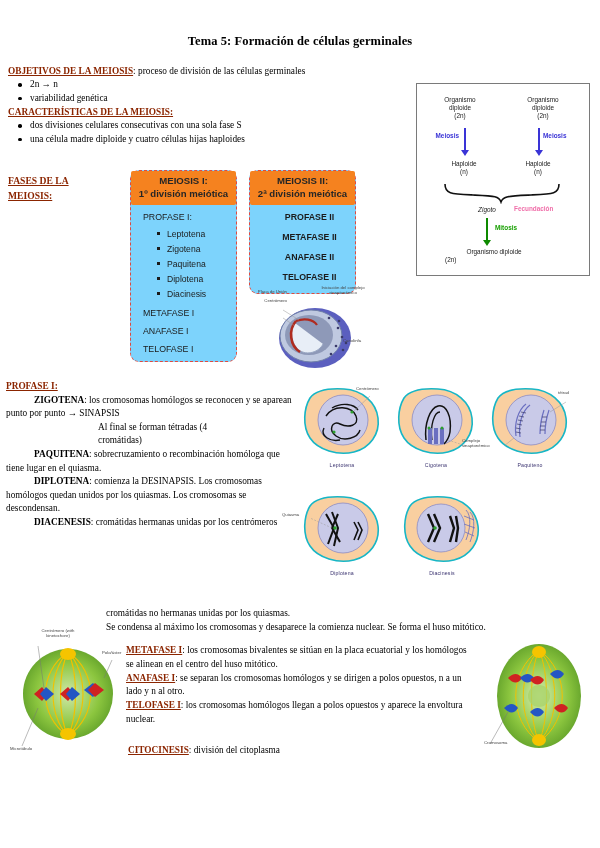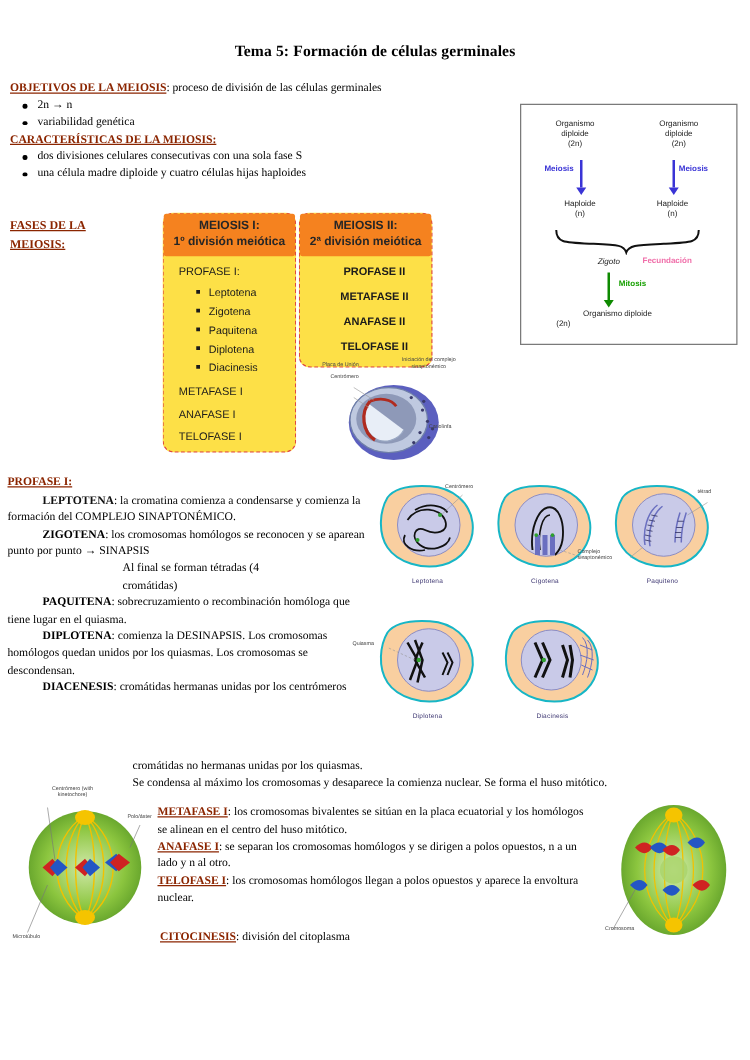"MEIOSIS I:" .mbox { background: #fde047 -> #7dd3fc }
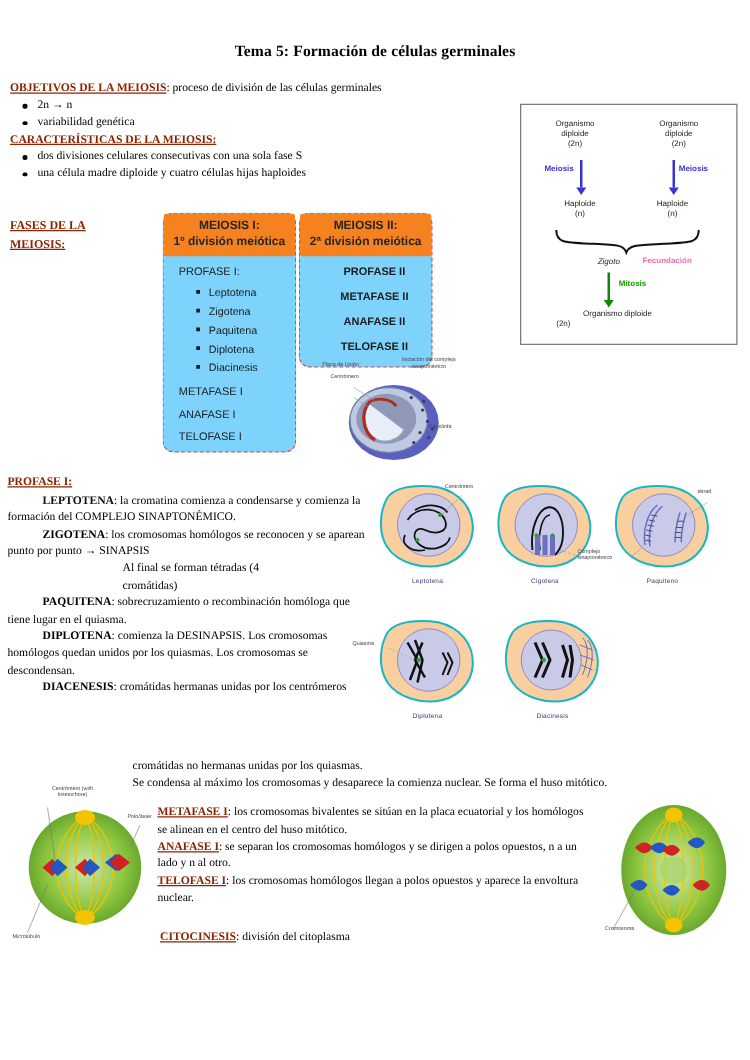"MEIOSIS II:" div.mbox { left: 239px -> 249px }
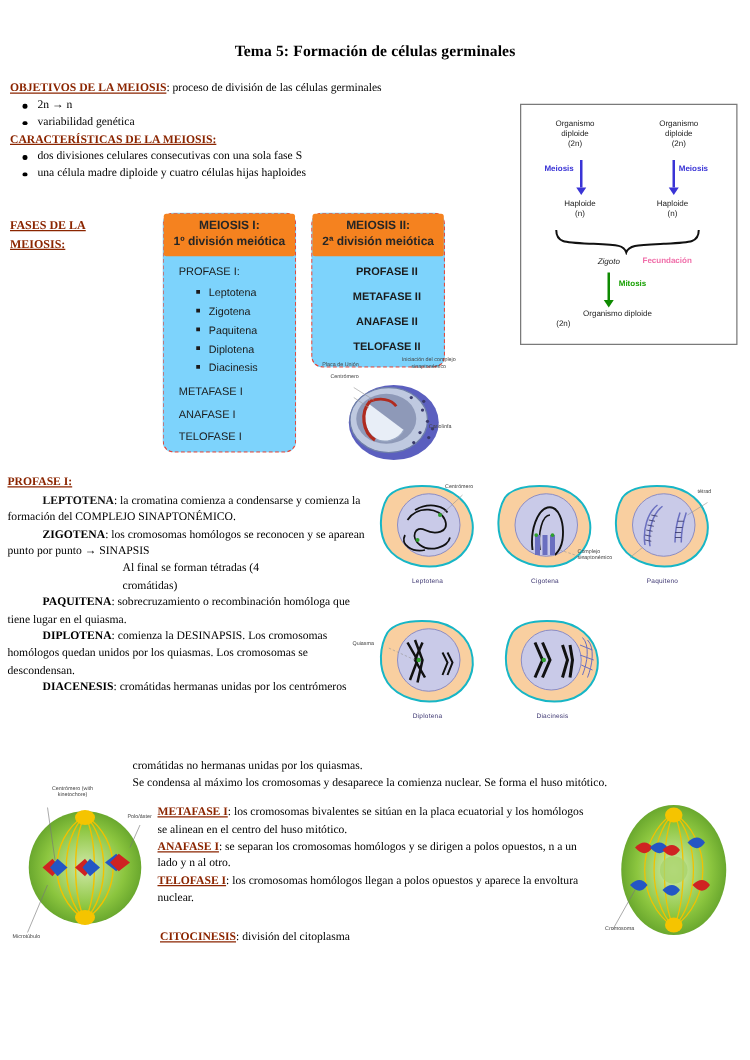"LEPTOTENA: la cromatina comienza a" div { html: <div> <span>LEPTOTENA</span><span>: la cromatina comienza a condensarse y comienza la formación del COMPLEJO SINAPTONÉMICO.</span> </div> -> none }
